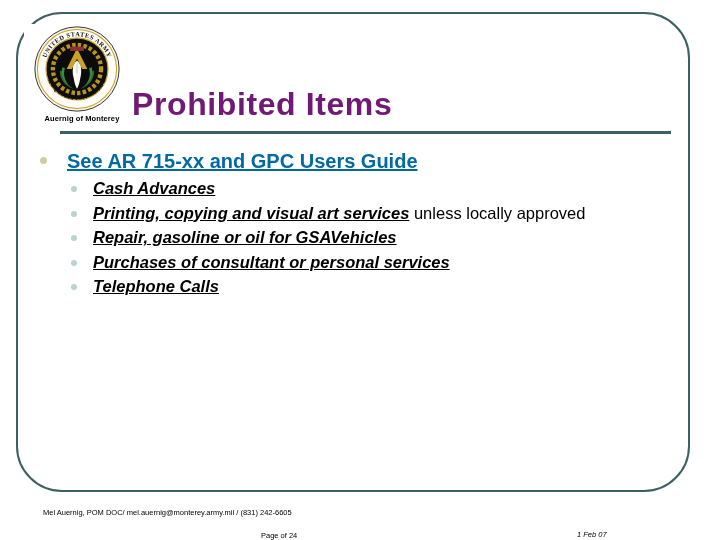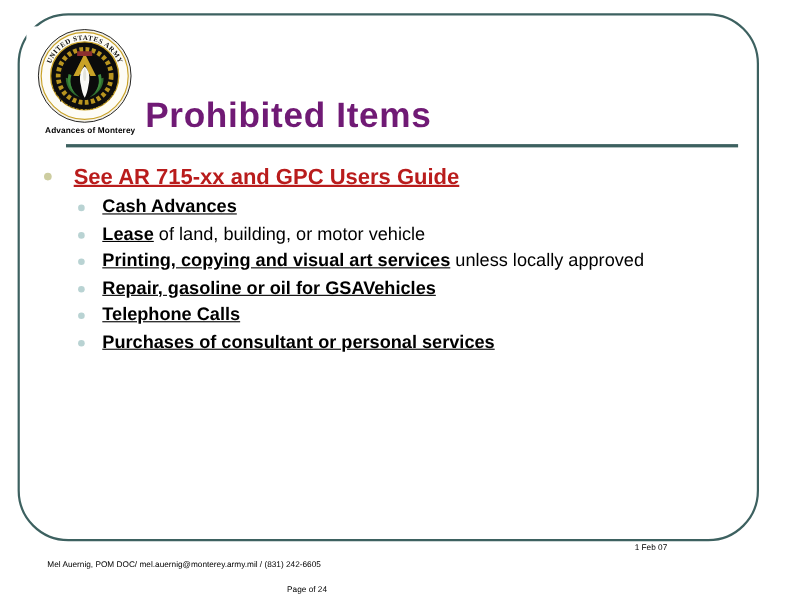"Advances of Monterey" div { text: Advances -> Auernig }
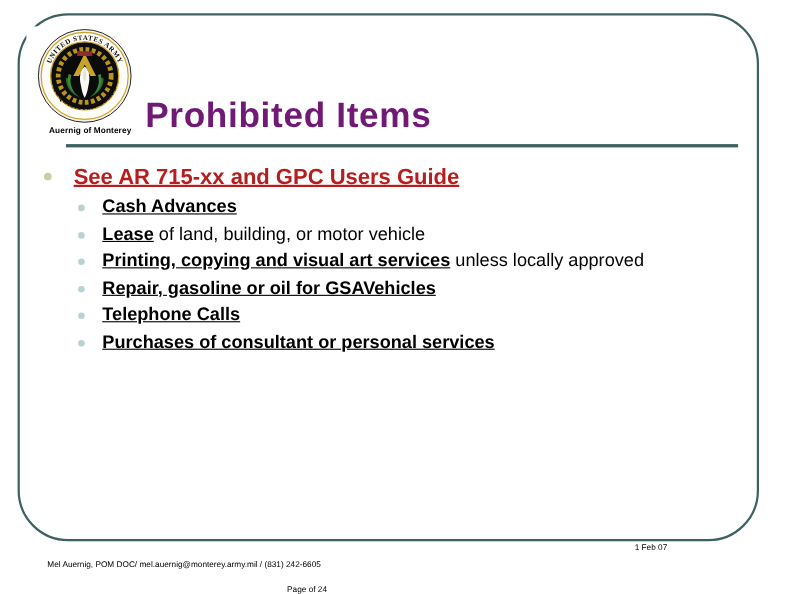"See AR 715-xx and GPC" .lvl1 .lvl1-text { color: #b91c1c -> #0369a1 }
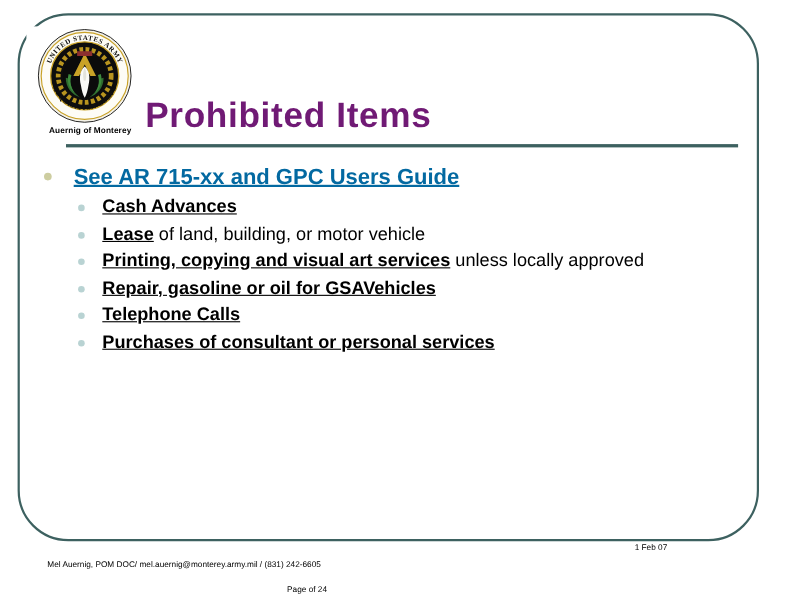"Cash Advances" .em { font-style: none -> italic }
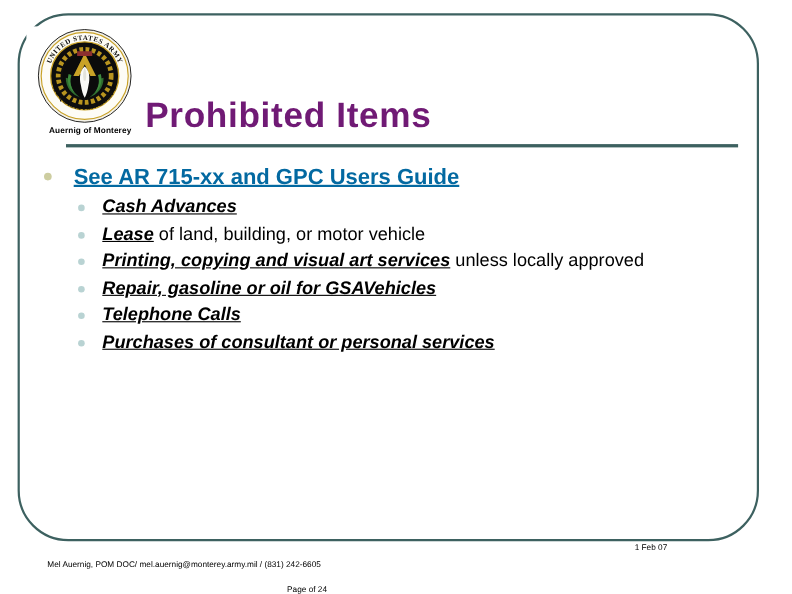"Lease of land, building, or" div.lvl2 { html: <div> <span></span> <span><span>Lease</span><span> of land, building, or motor vehicle</span></span> </div> -> none }
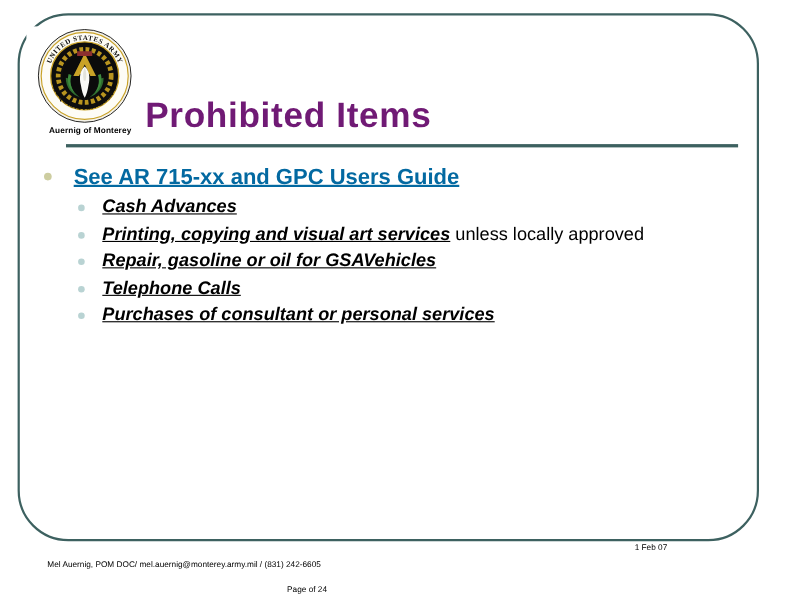"Telephone Calls" div.lvl2 { order: before "Purchases of consultant or personal" -> after "Purchases of consultant or personal" }
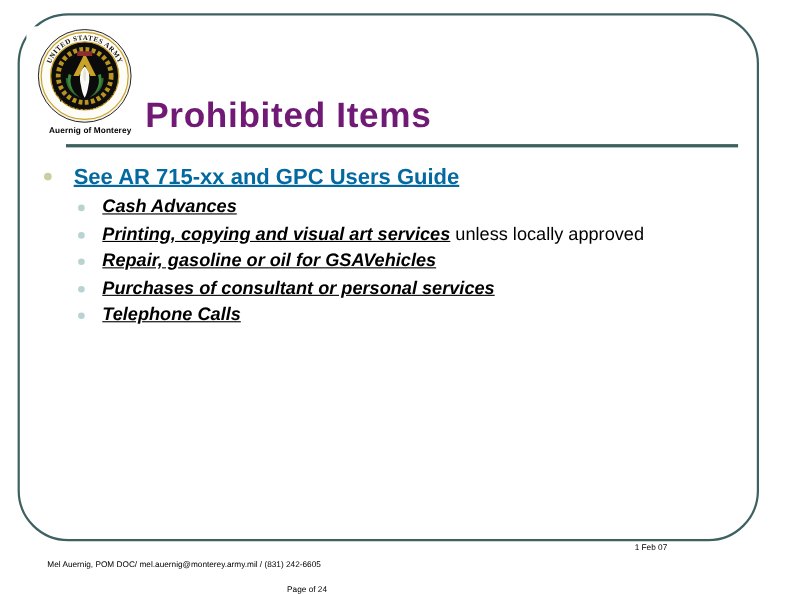"1 Feb 07" #footer-date { font-style: none -> italic; top: 493px -> 530px }
